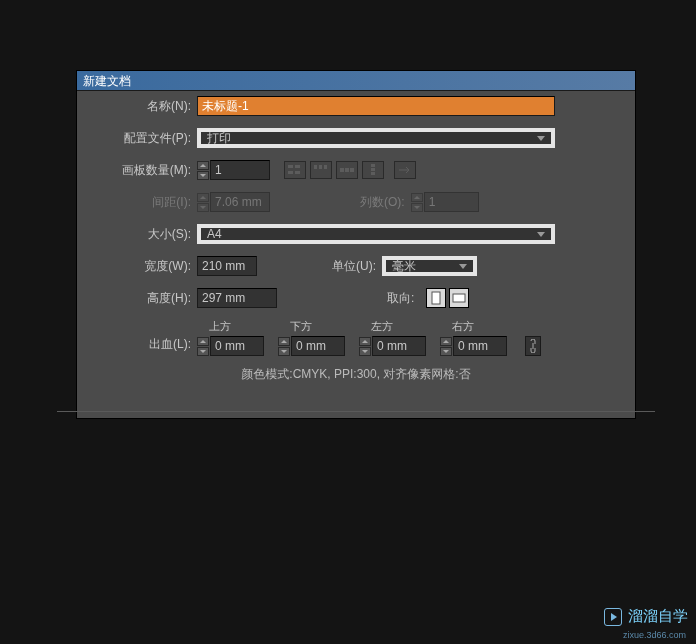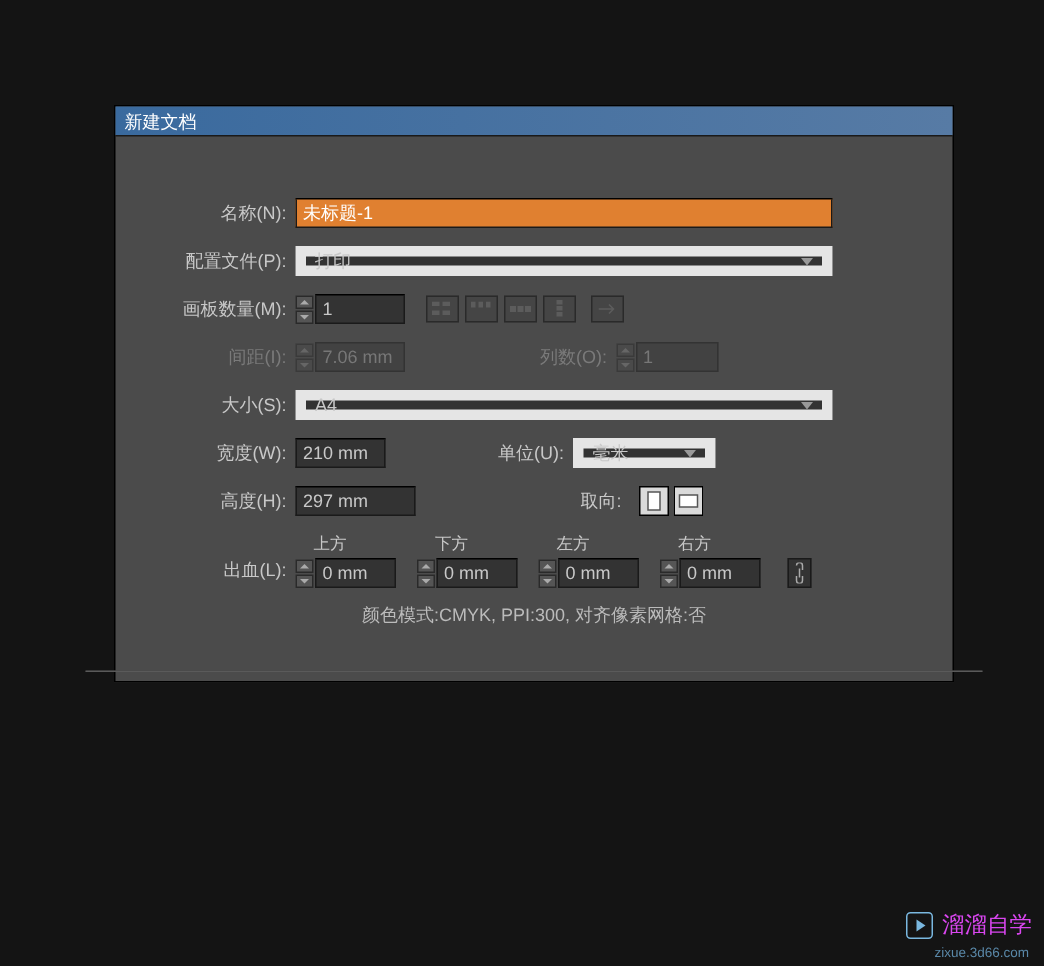"名称(N):" .content { margin-top: 36px -> none }
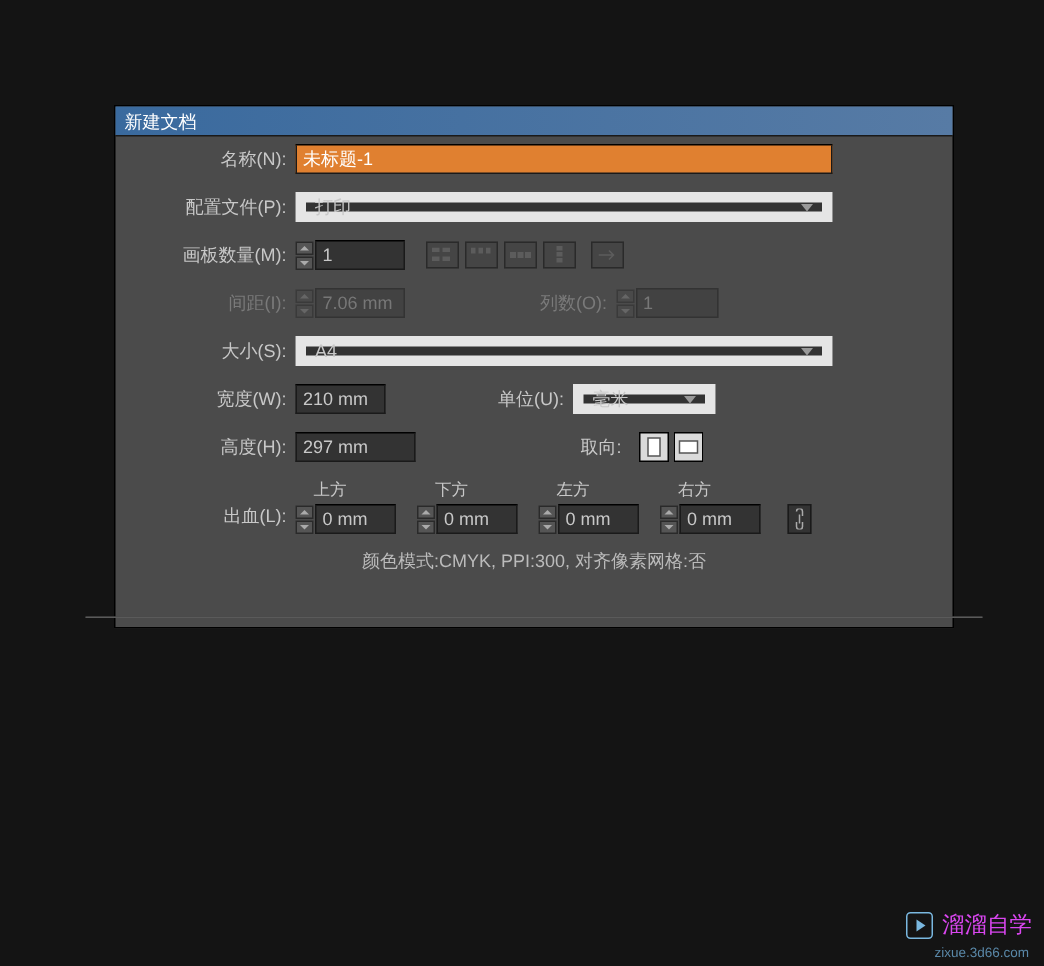"打印" .select { border: 7px solid #e5e5e5 -> 4px solid #e5e5e5 }
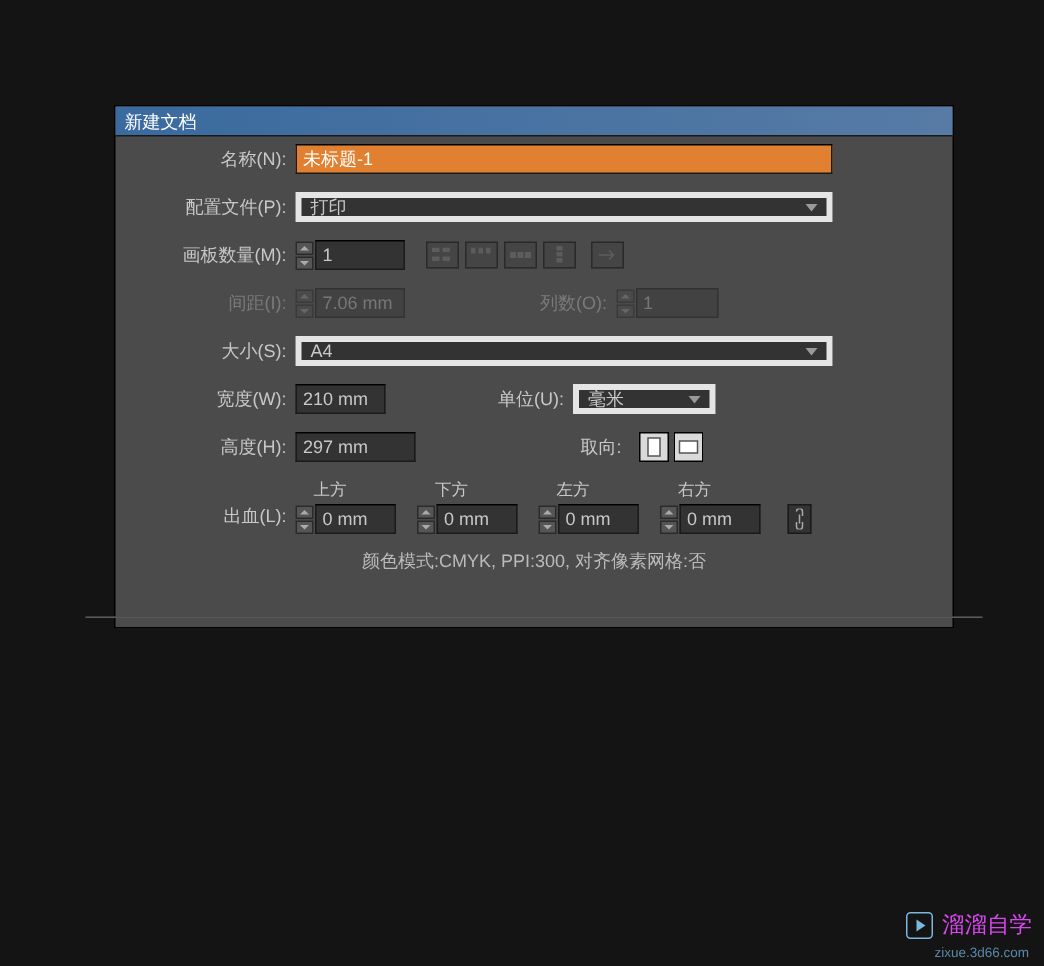"溜溜自学" .watermark { color: #d946ef -> #7dd3fc }
